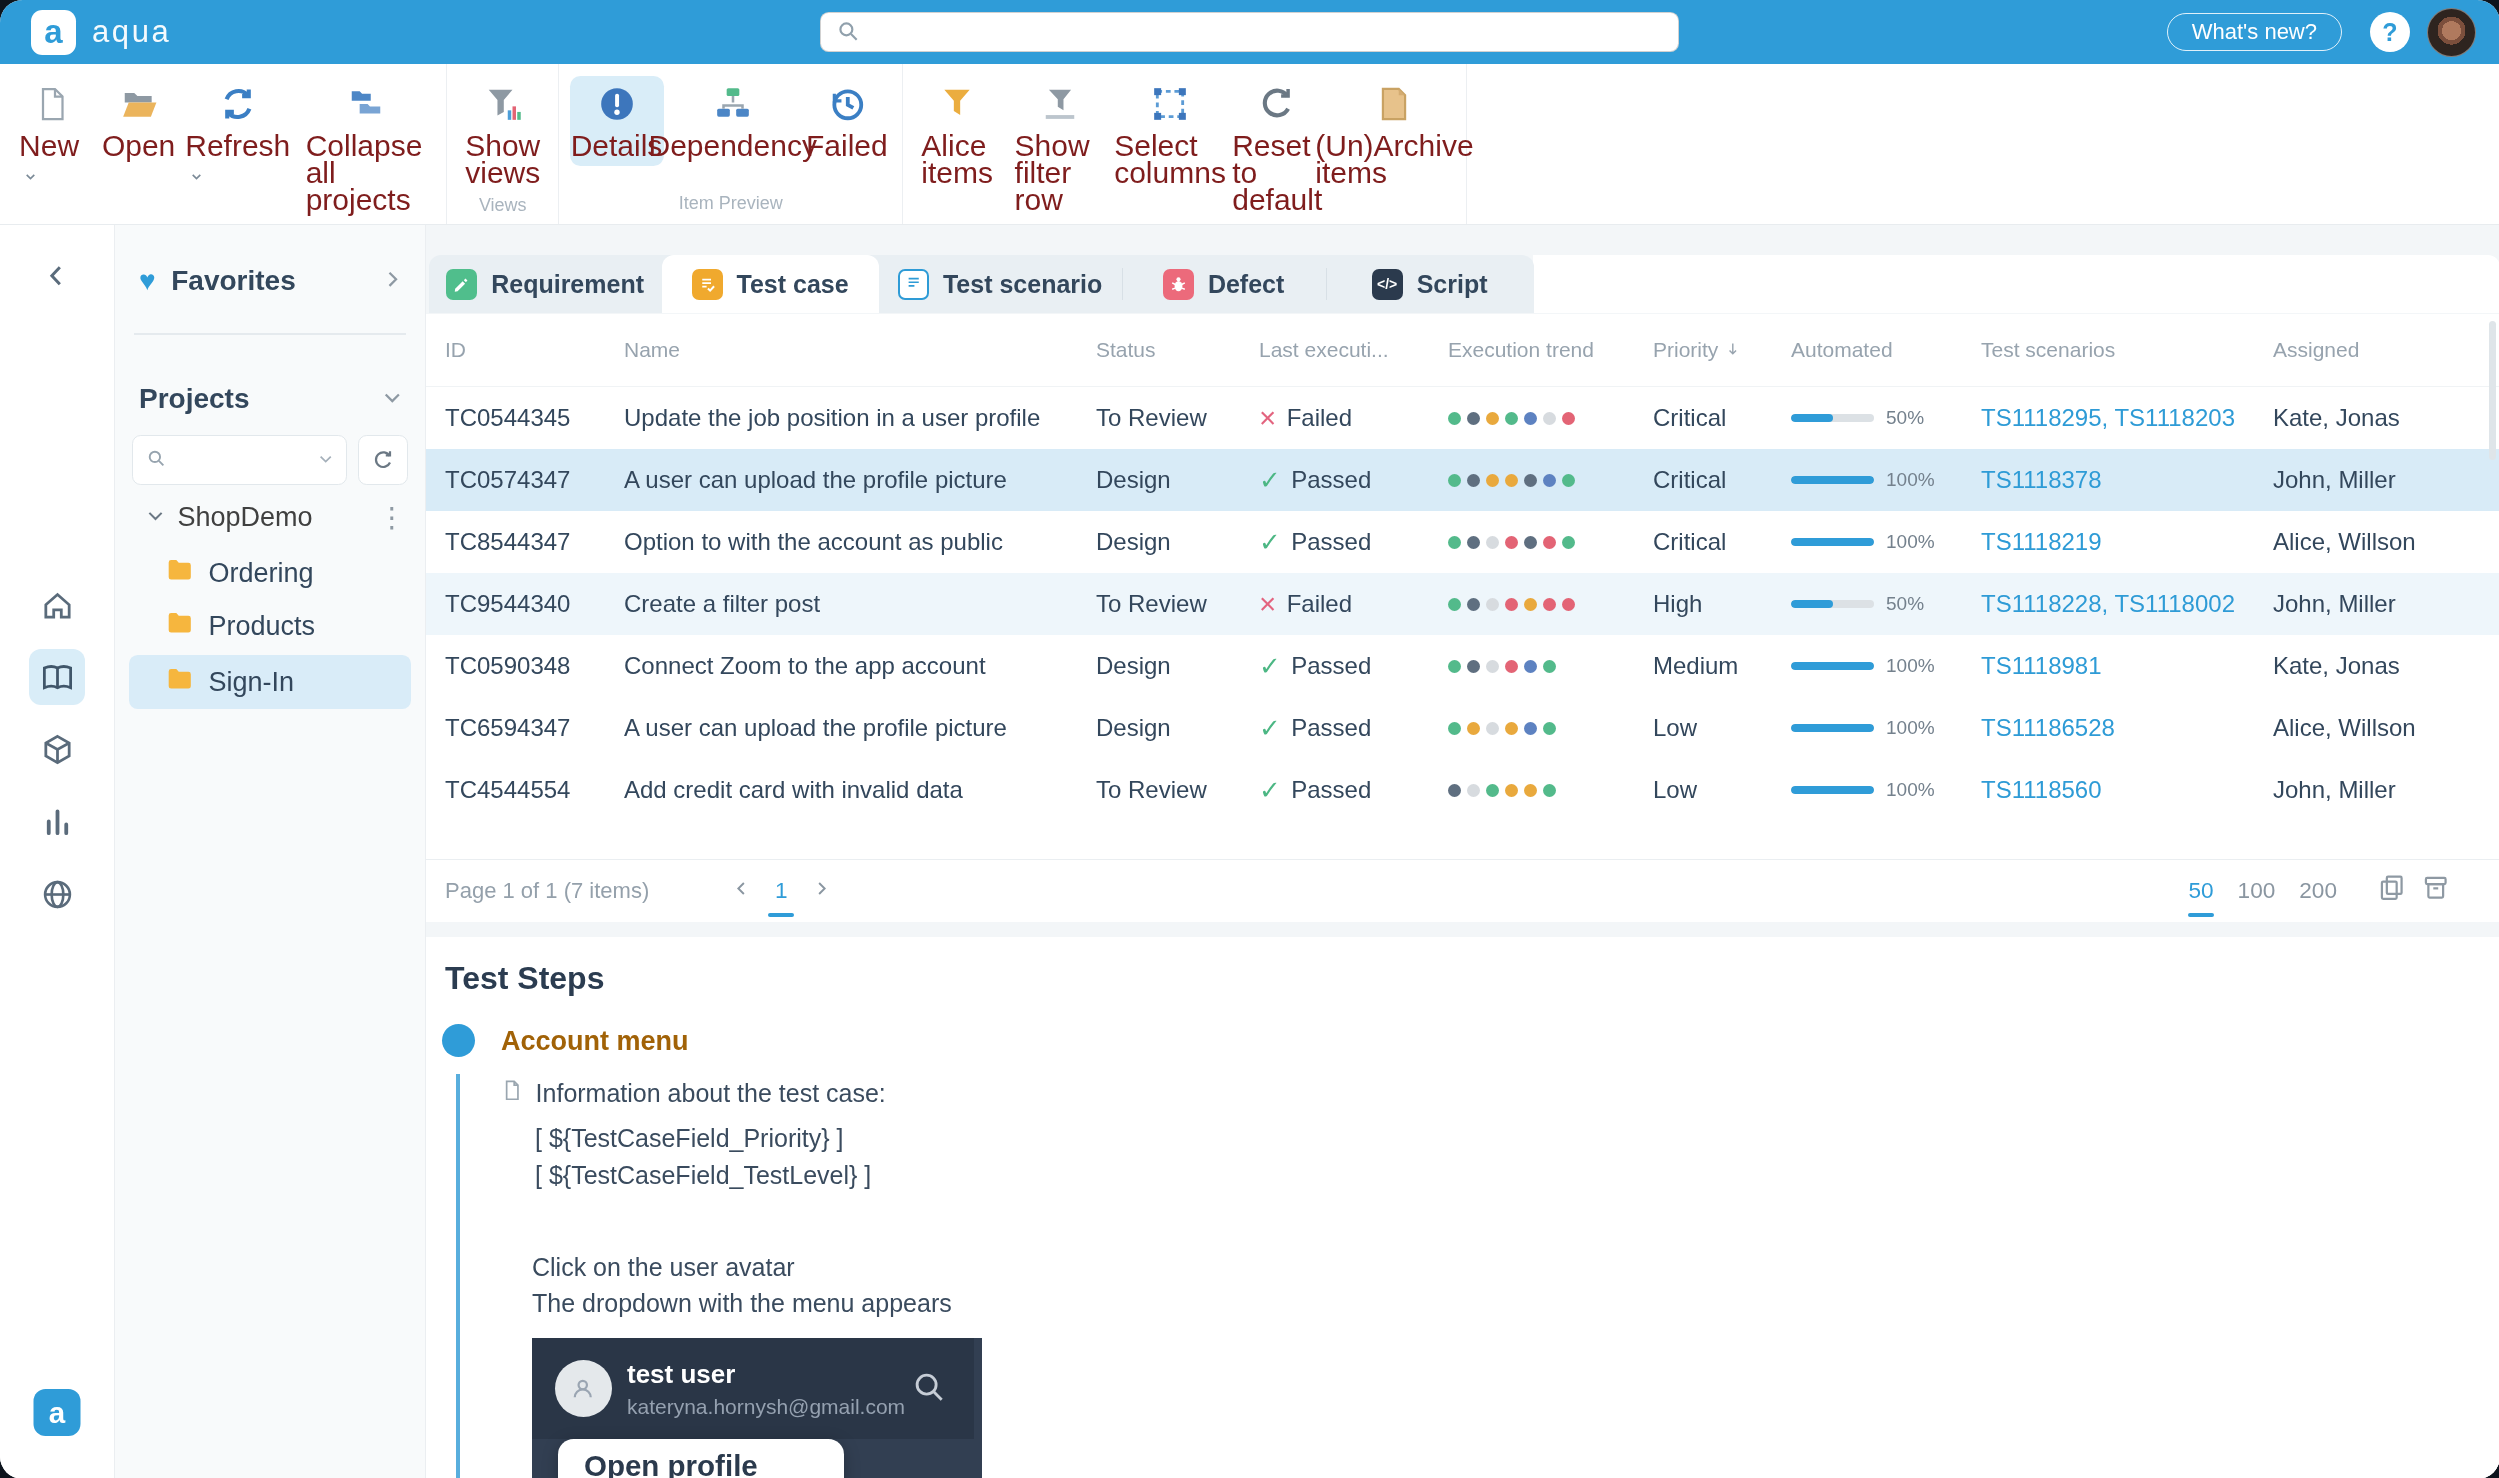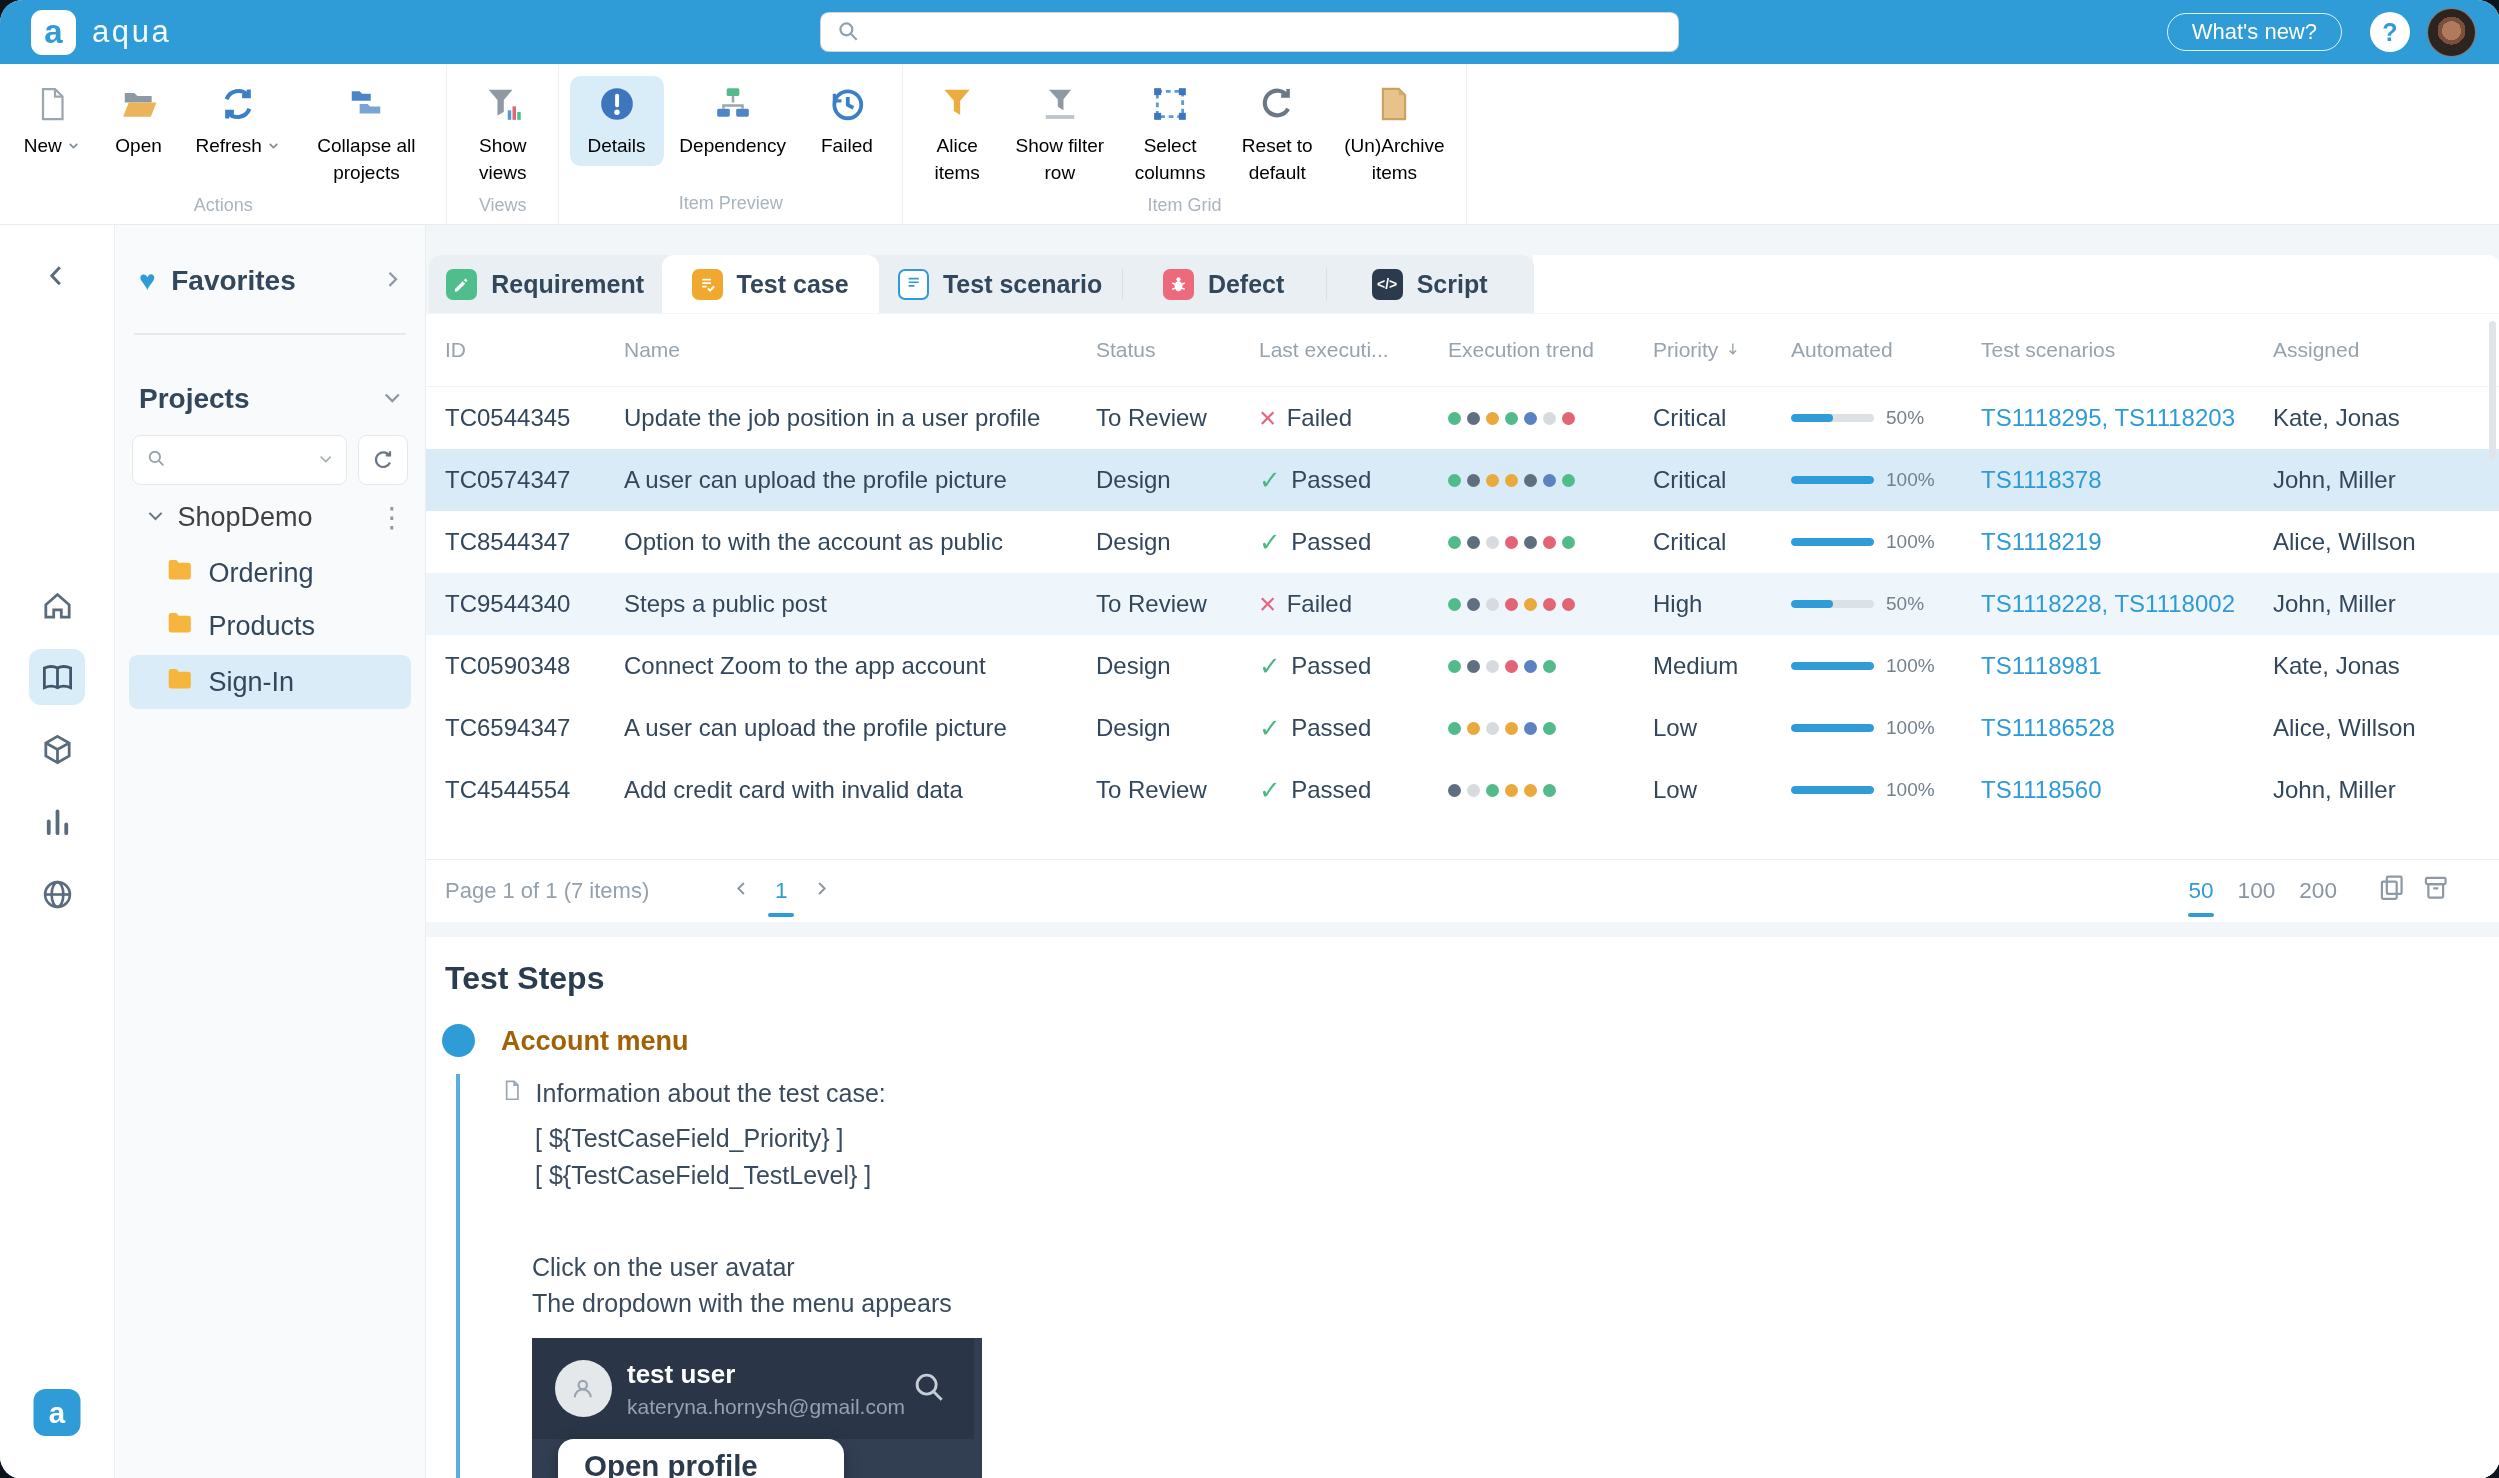"New" .tlabel { color: #000000 -> #7f1d1d; font-size: 19px -> 30px; text-align: center -> left }
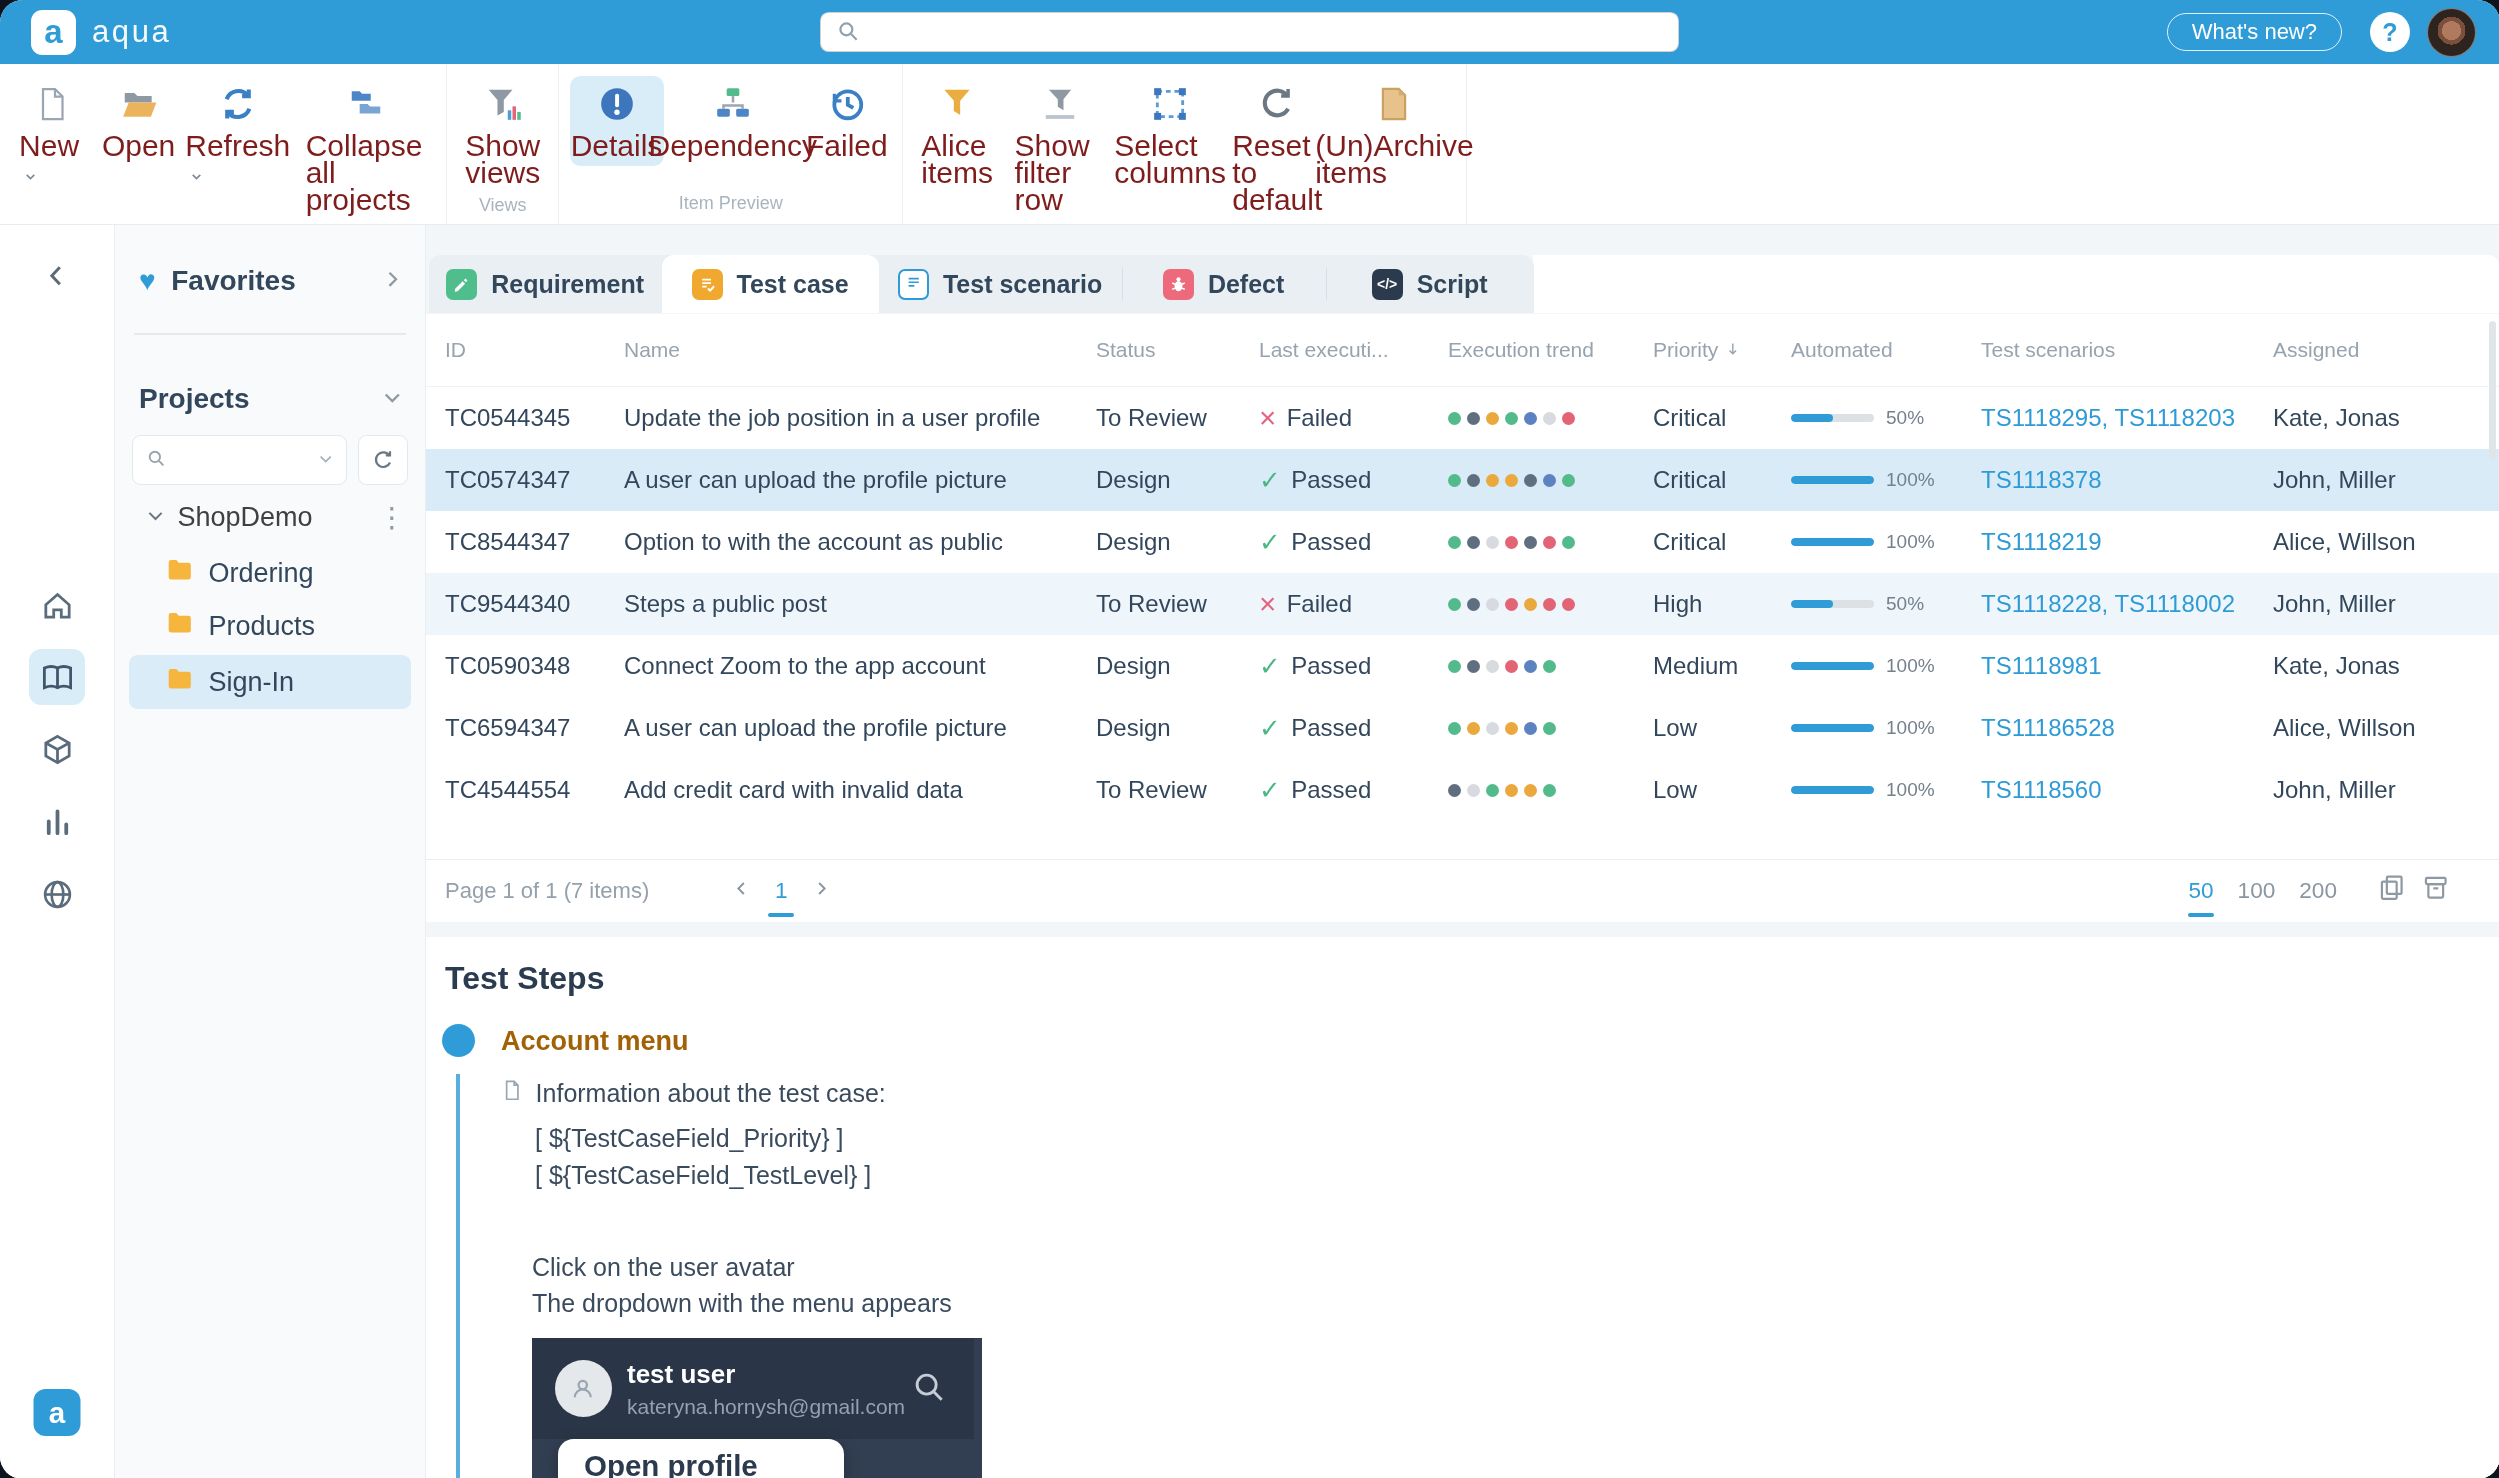"Steps a public post" div { text: Steps a public -> Create a filter }
